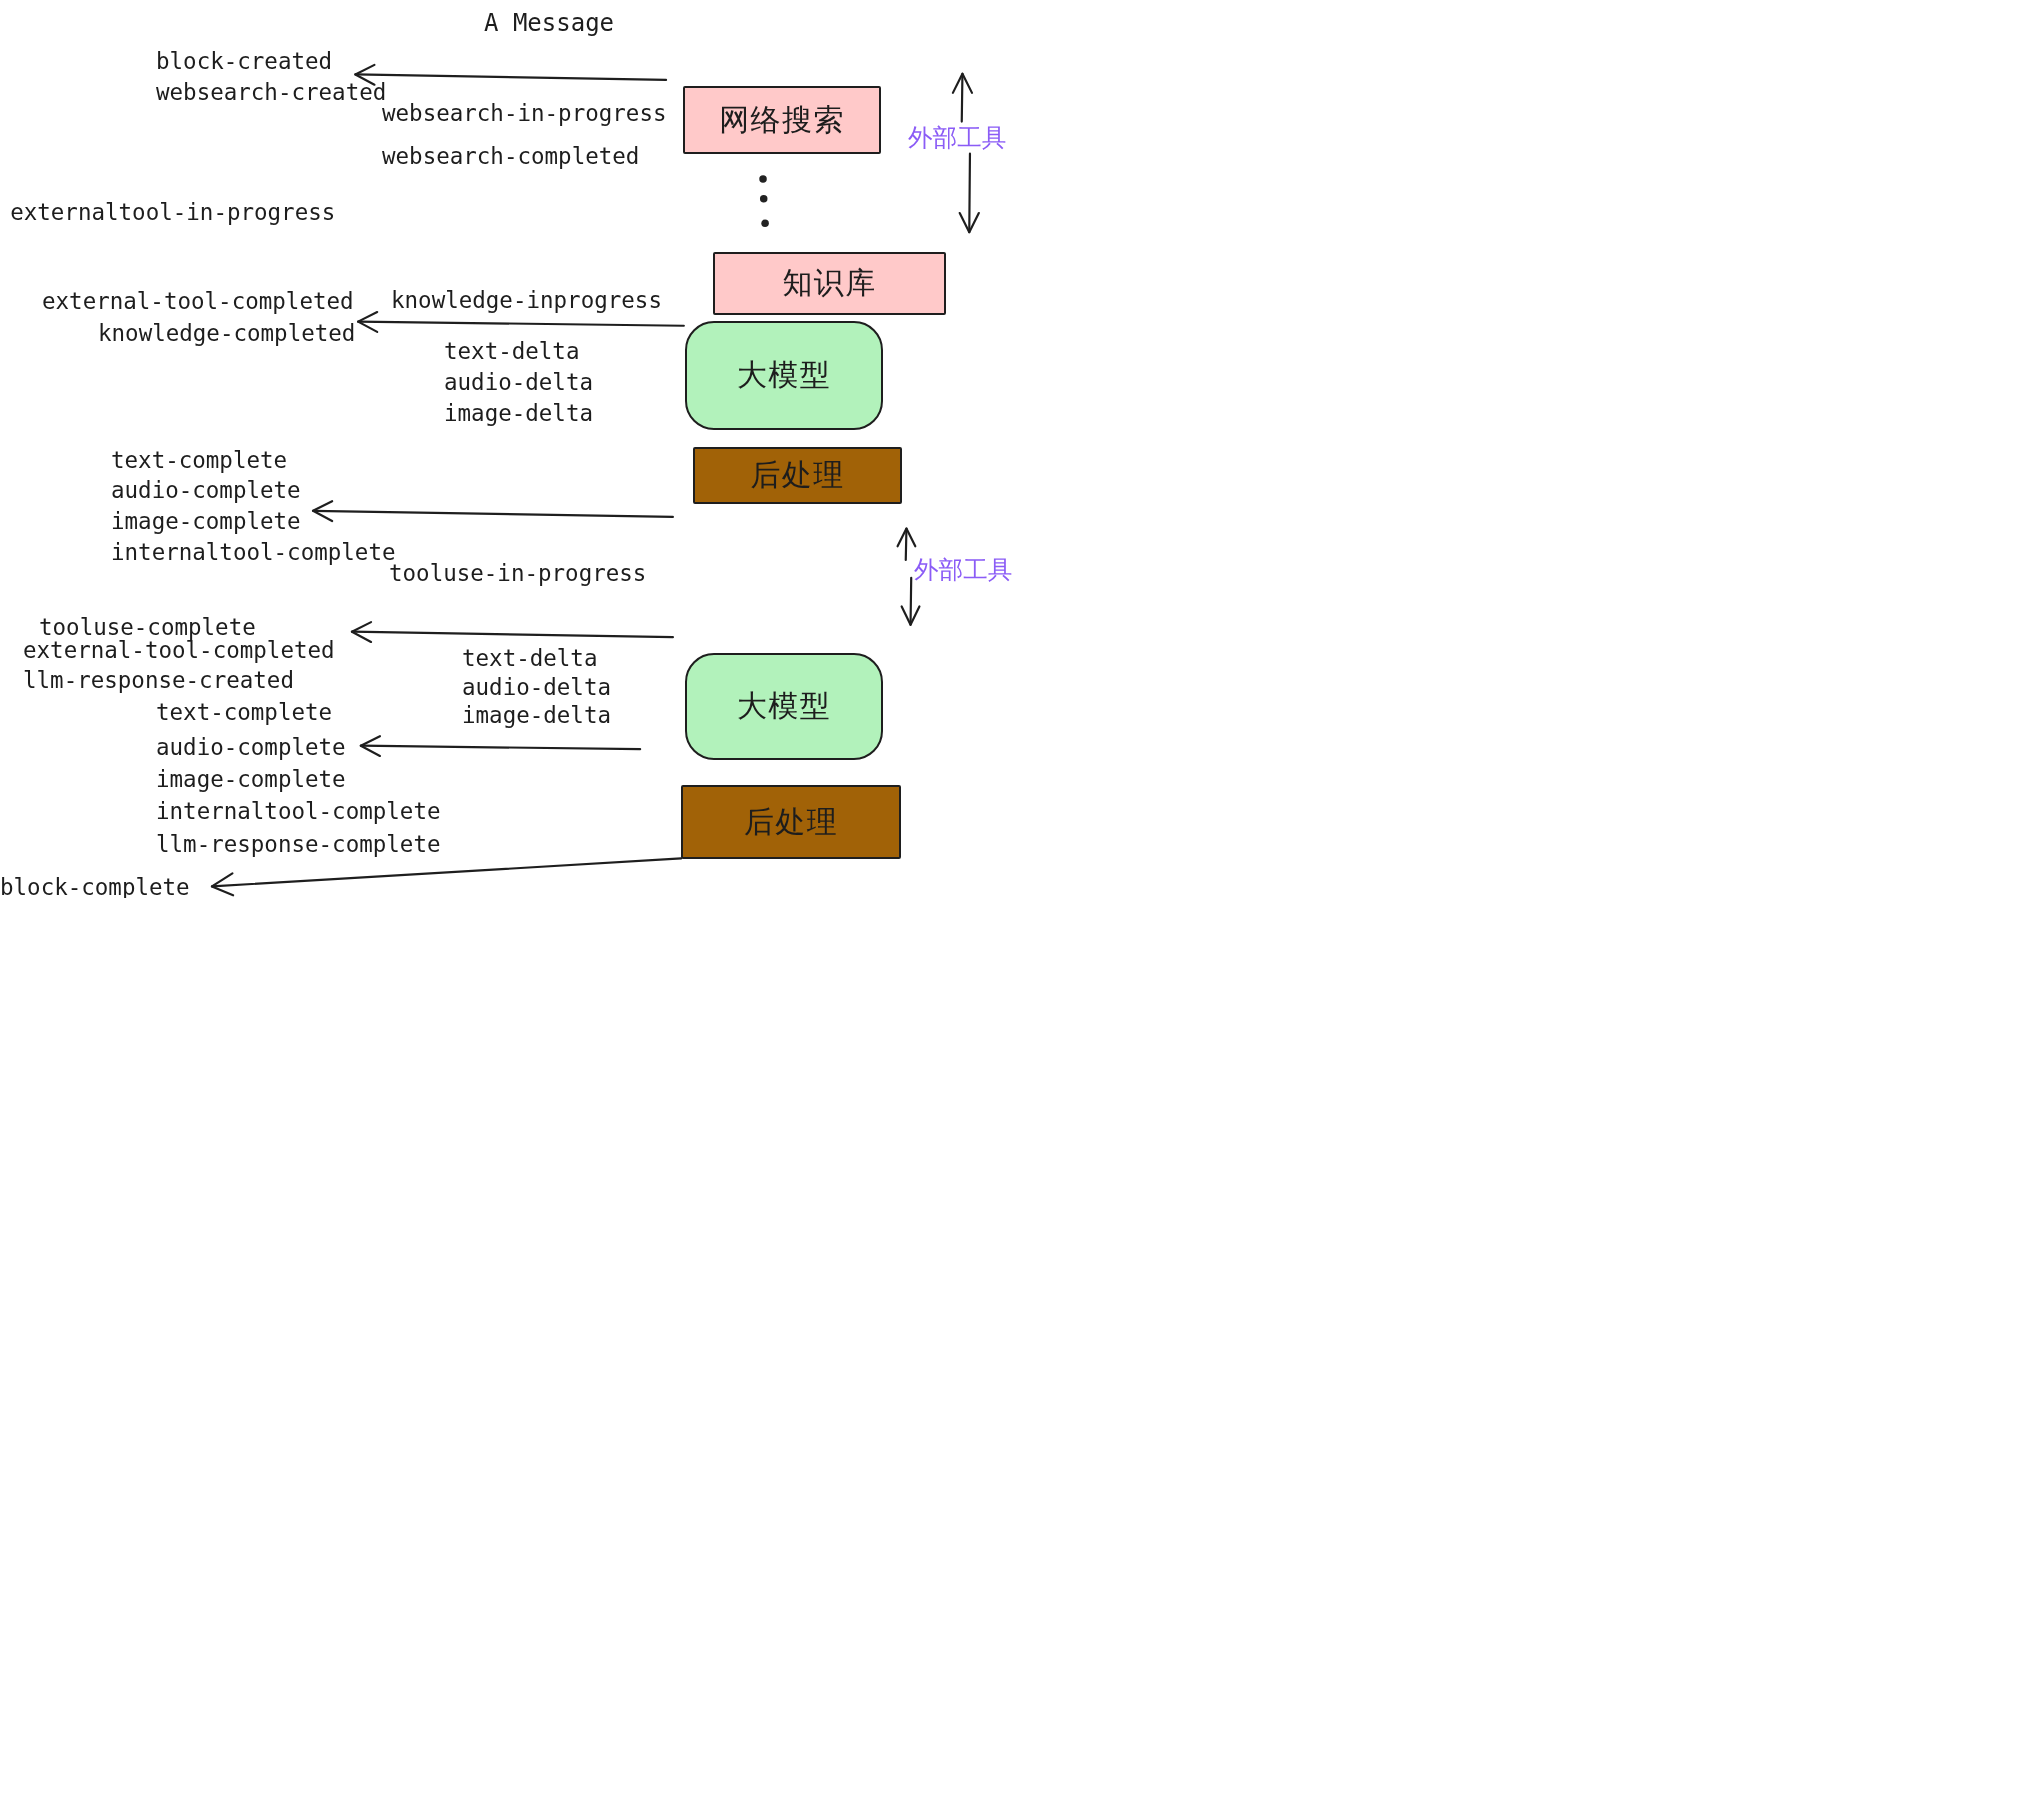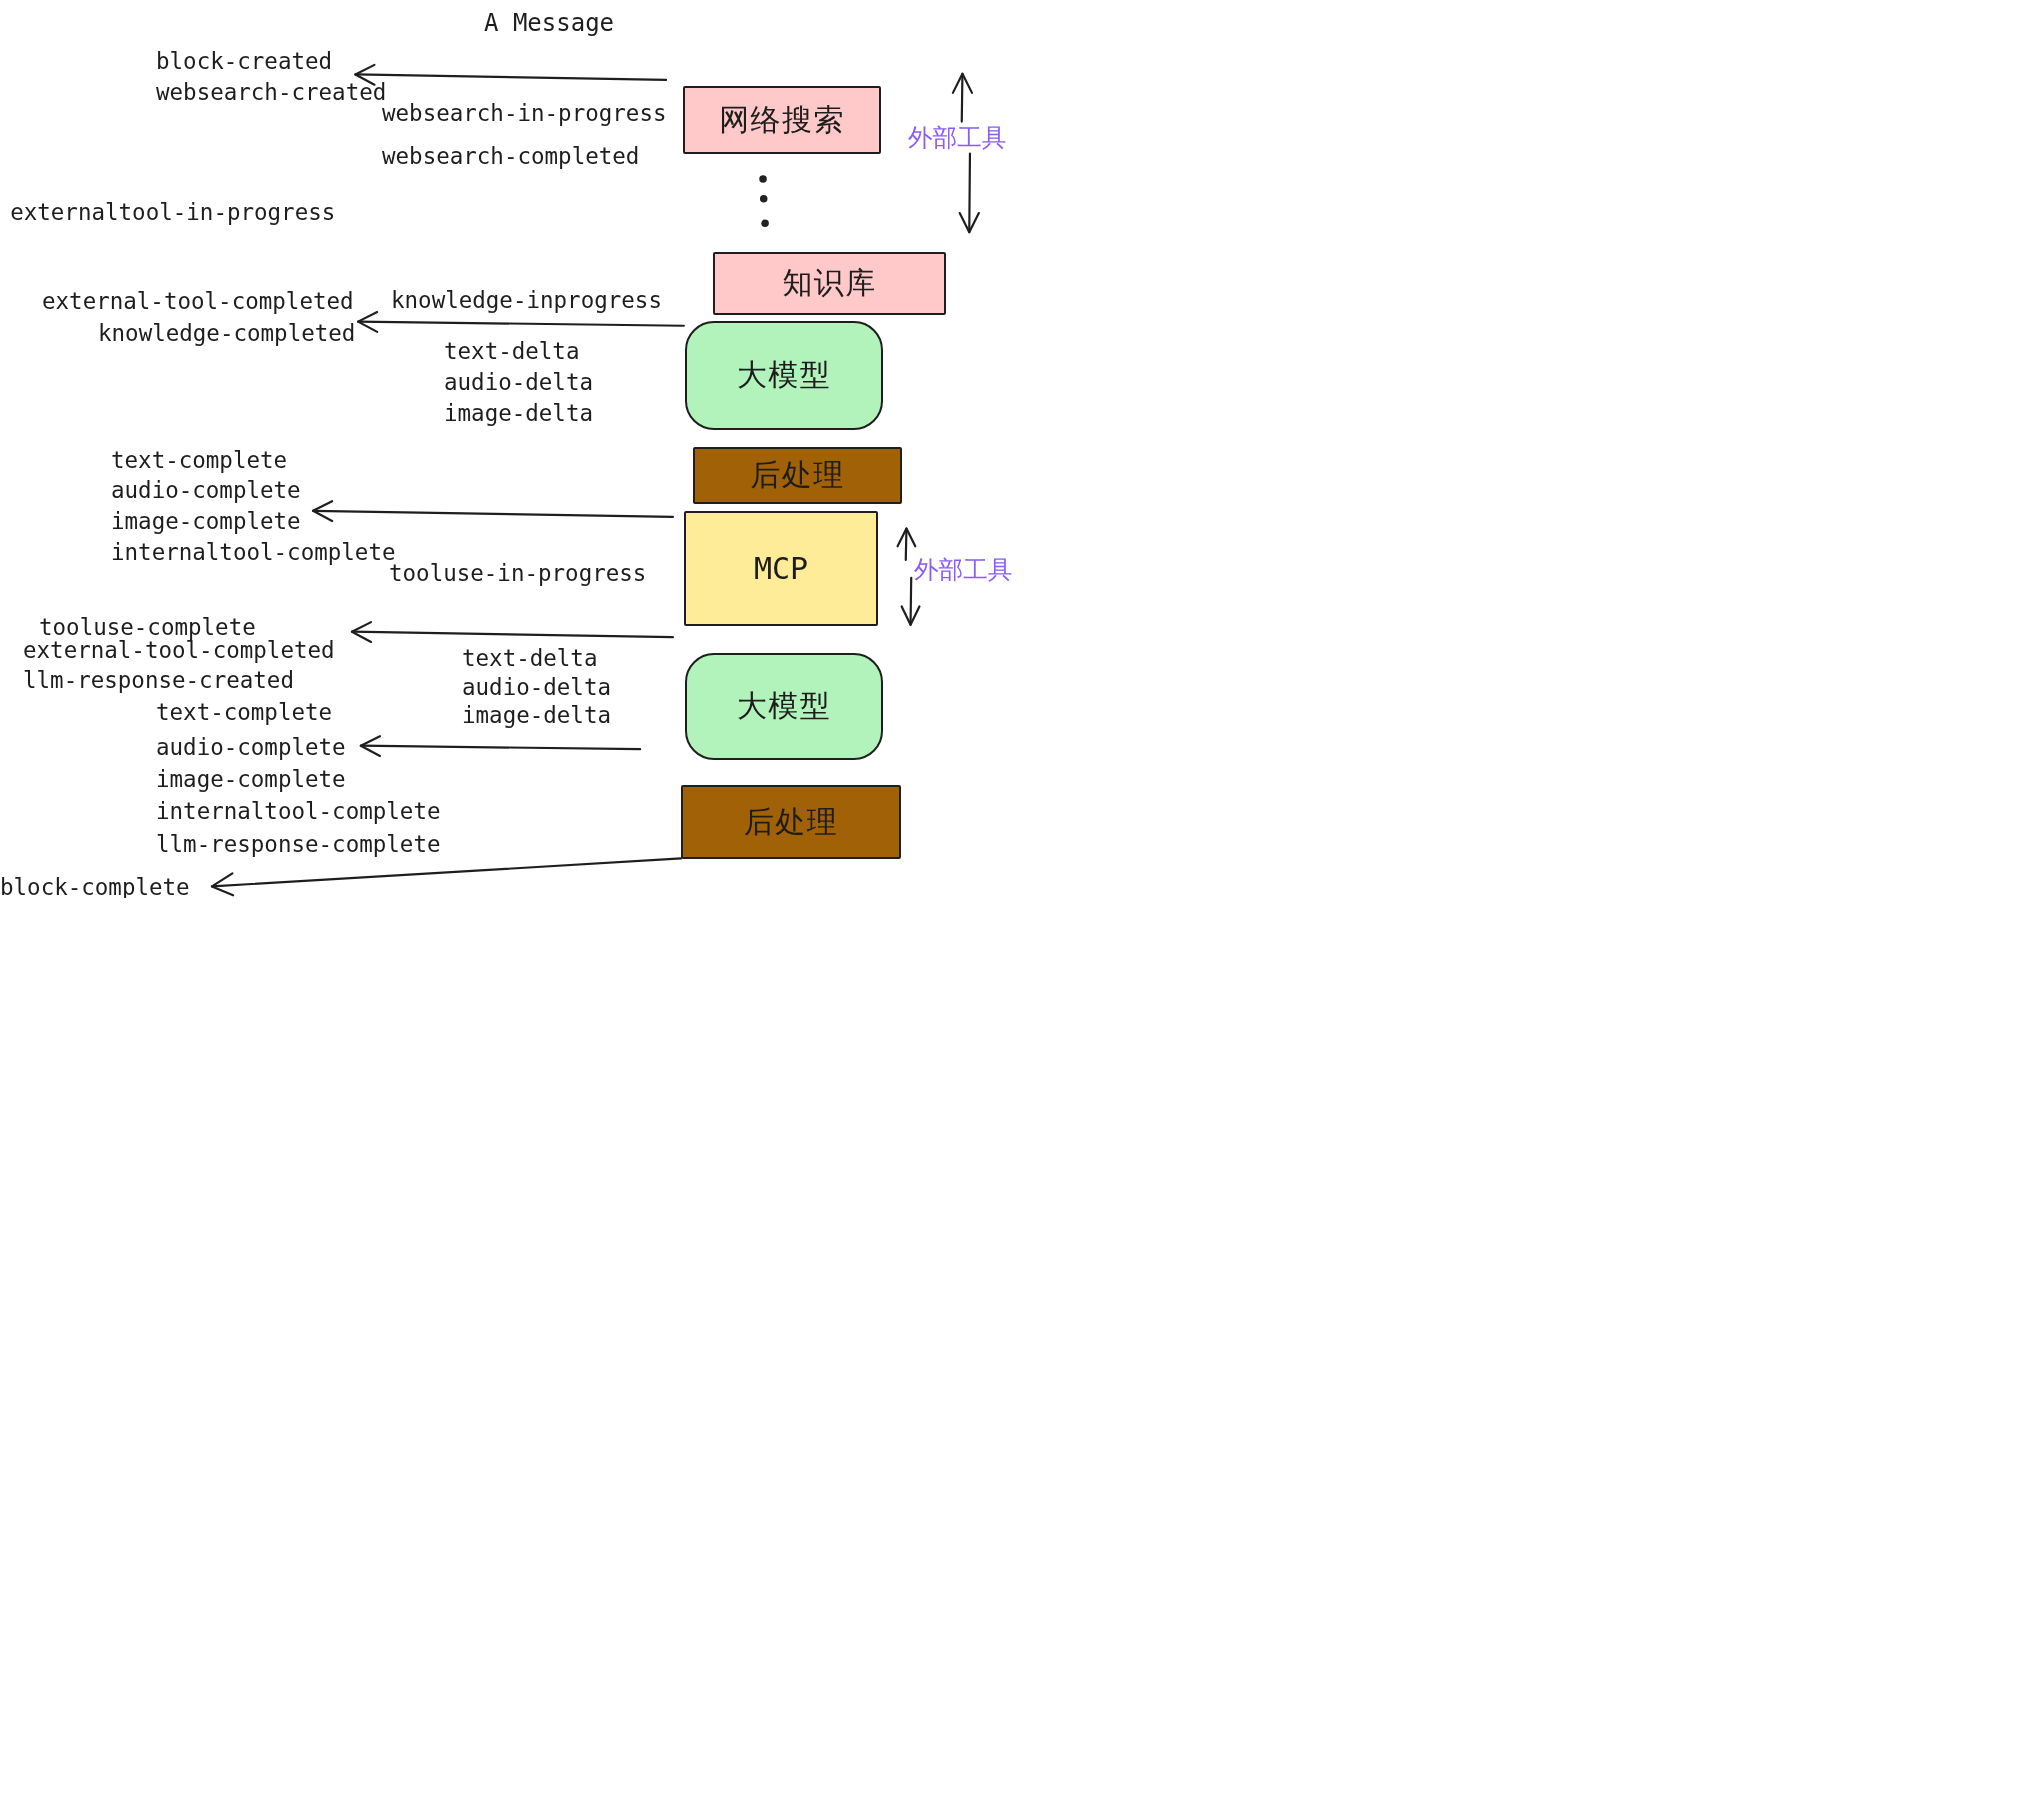"MCP" div.box { html: <div> <span>MCP</span> </div> -> none }
